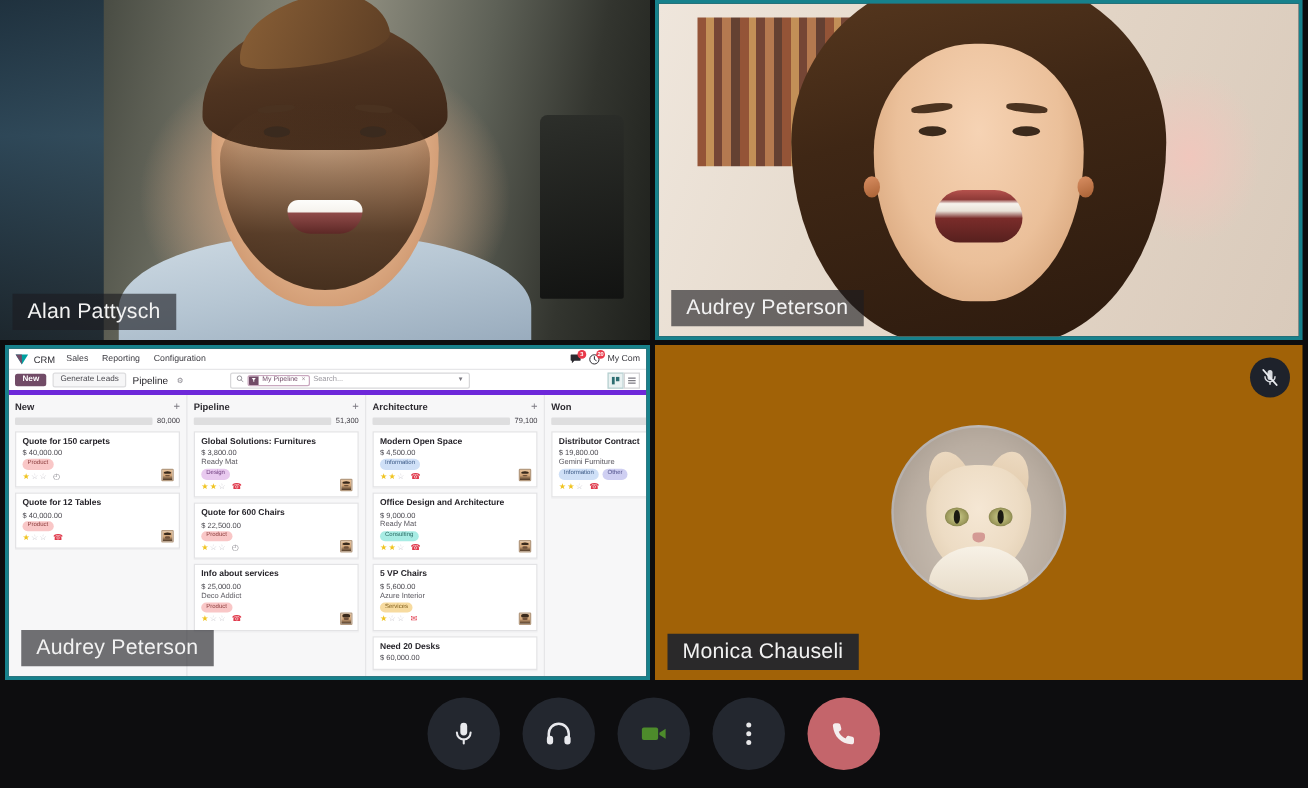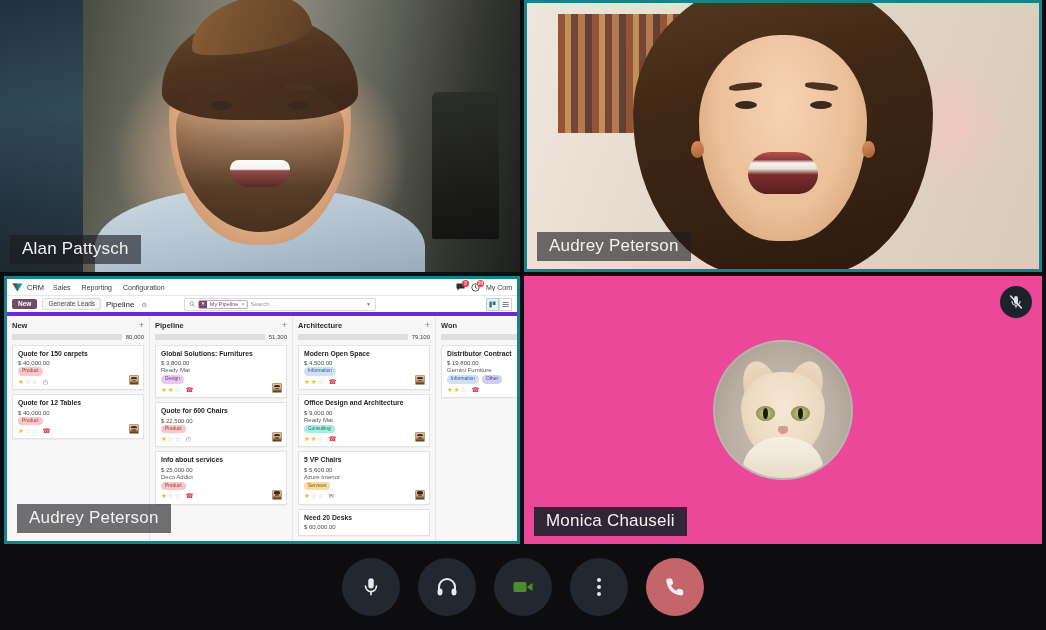"Monica Chauseli" #tile-monica { background: #ec4899 -> #a16207 }
